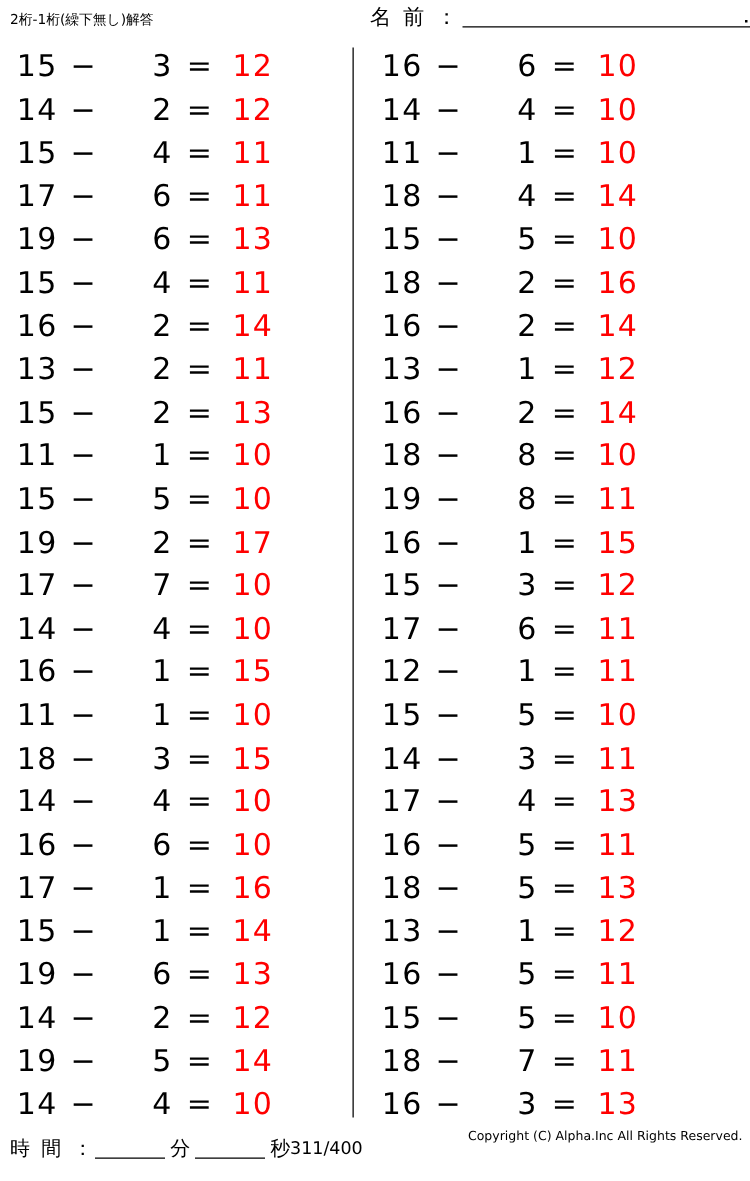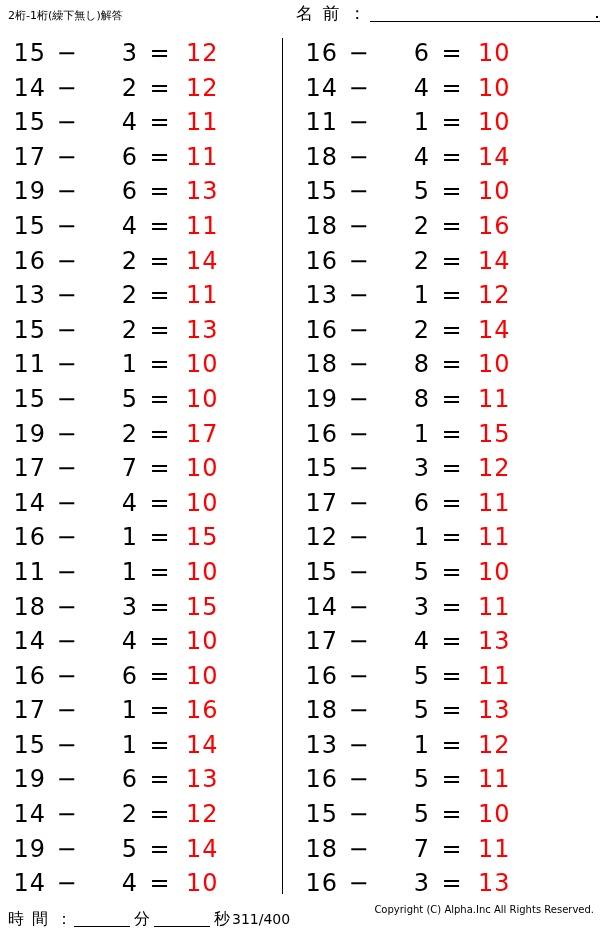"時 間 ：" .time-label { font-family: Liberation Serif, serif -> none }
